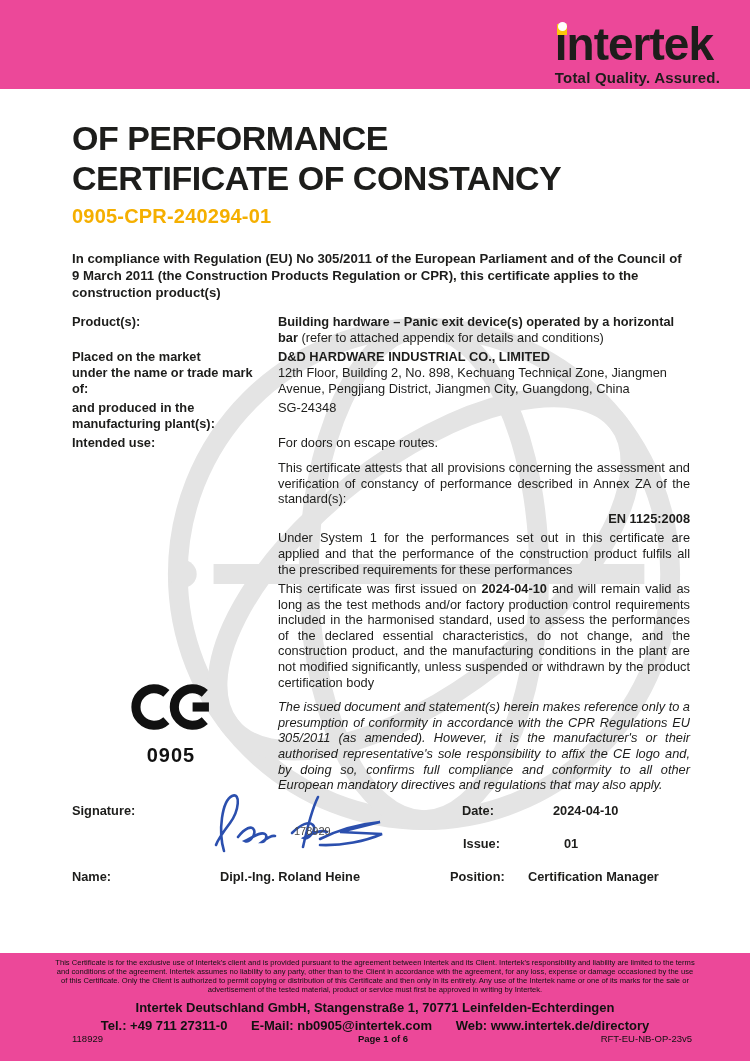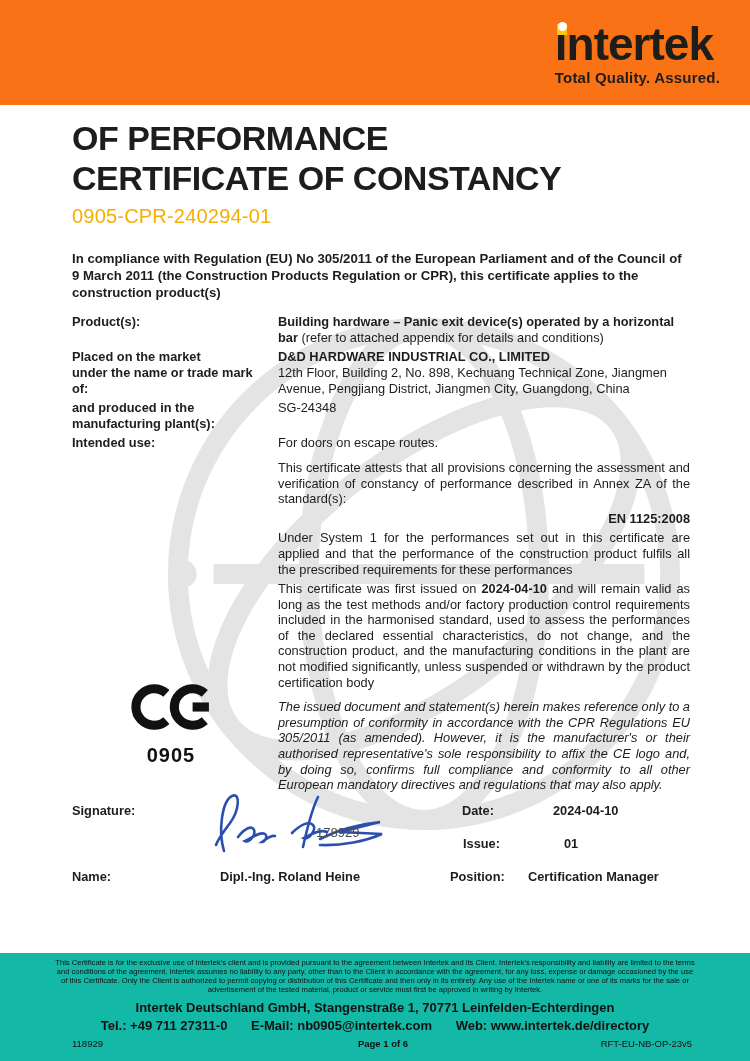"intertek" .band-top { background: #f97316 -> #ec4899; height: 105px -> 89px }
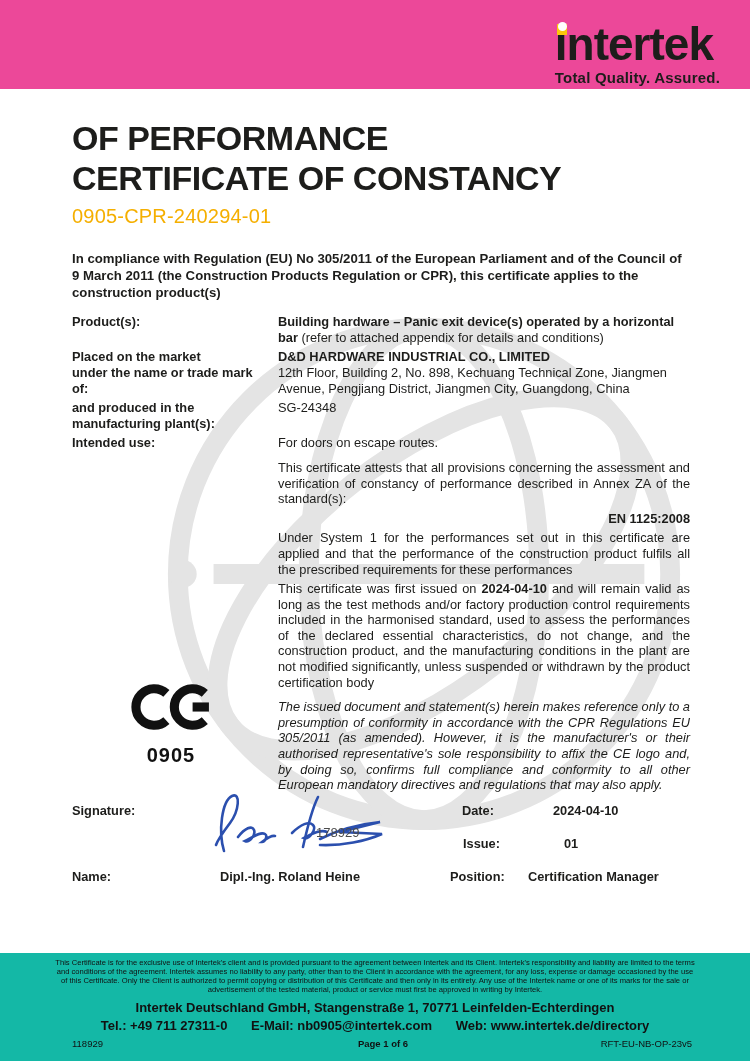"0905-CPR-240294-01" .cert-no { font-weight: normal -> bold }
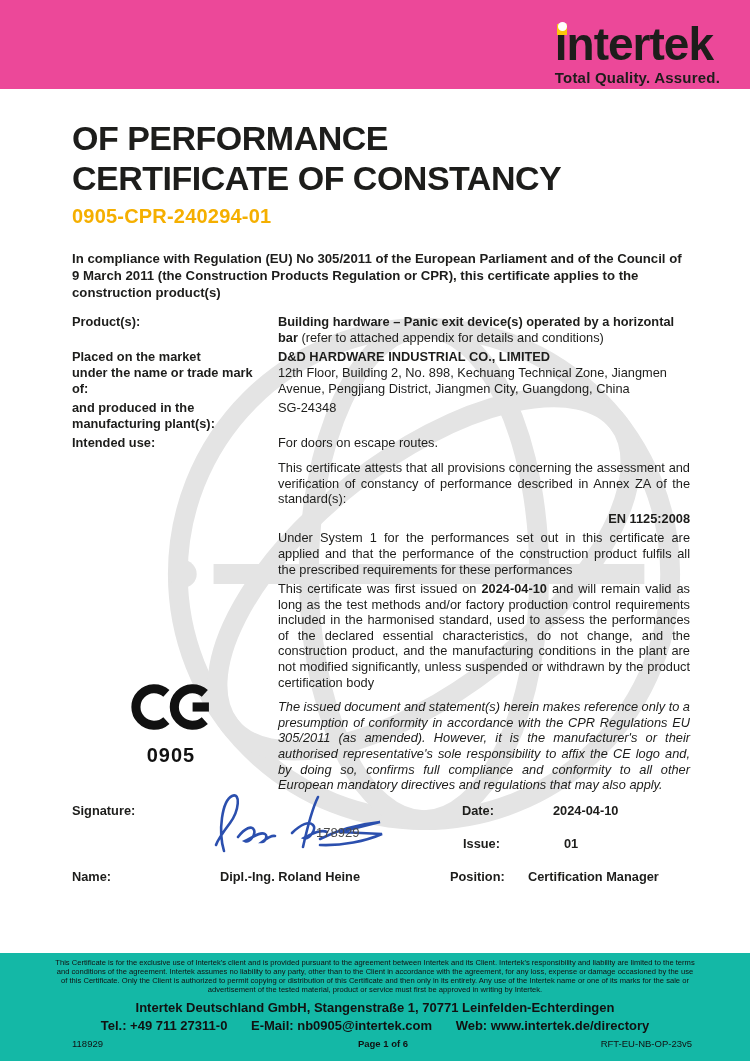"178929" .stamp-no { font-size: 13px -> 11px; left: 244px -> 222px }
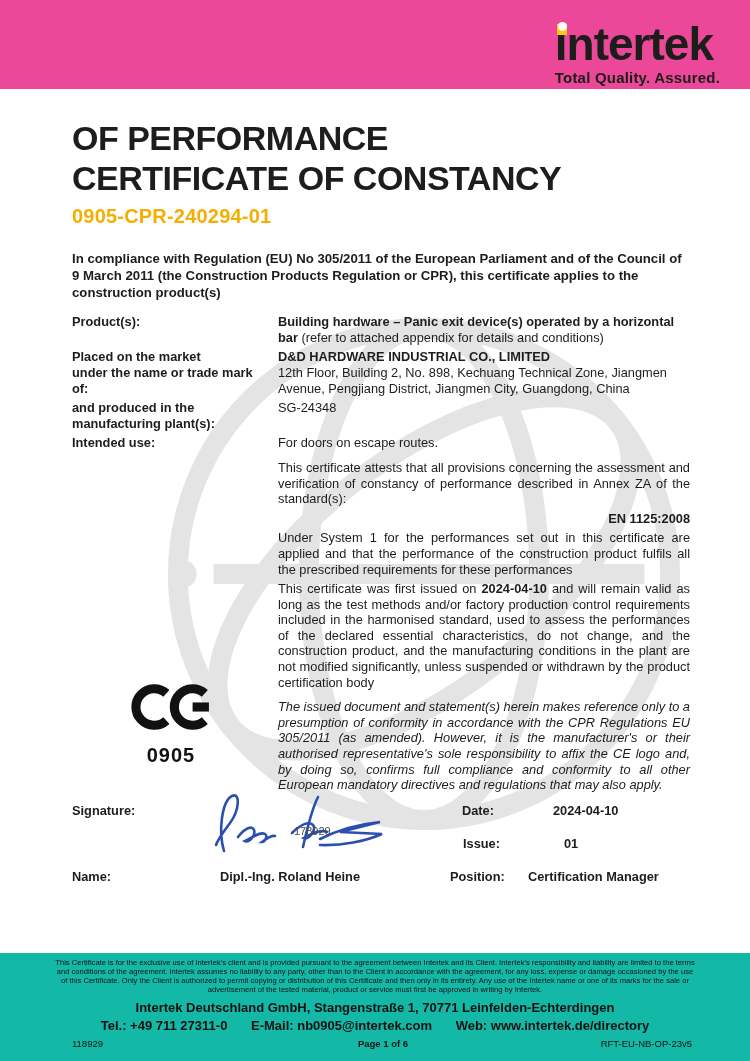"This Certificate is for the" .band-bottom { background: #14b8a6 -> #ec4899 }
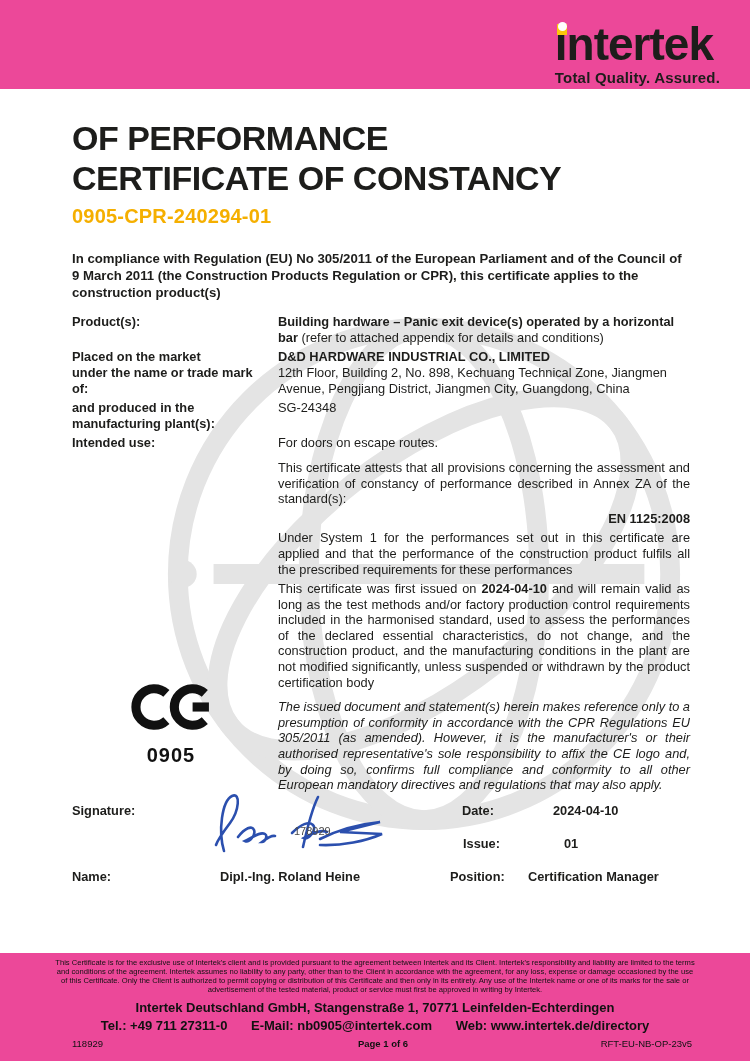"118929" .ref-row { margin-top: 5px -> none }
